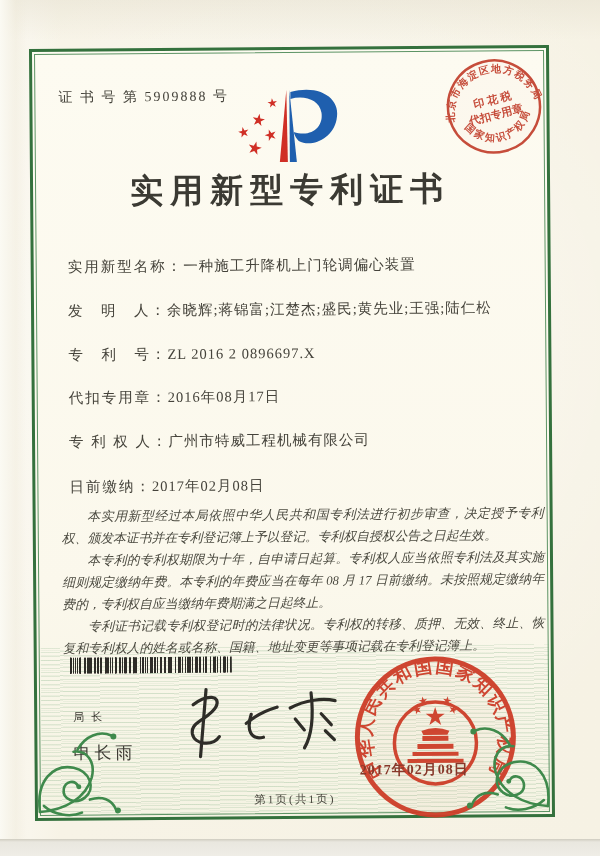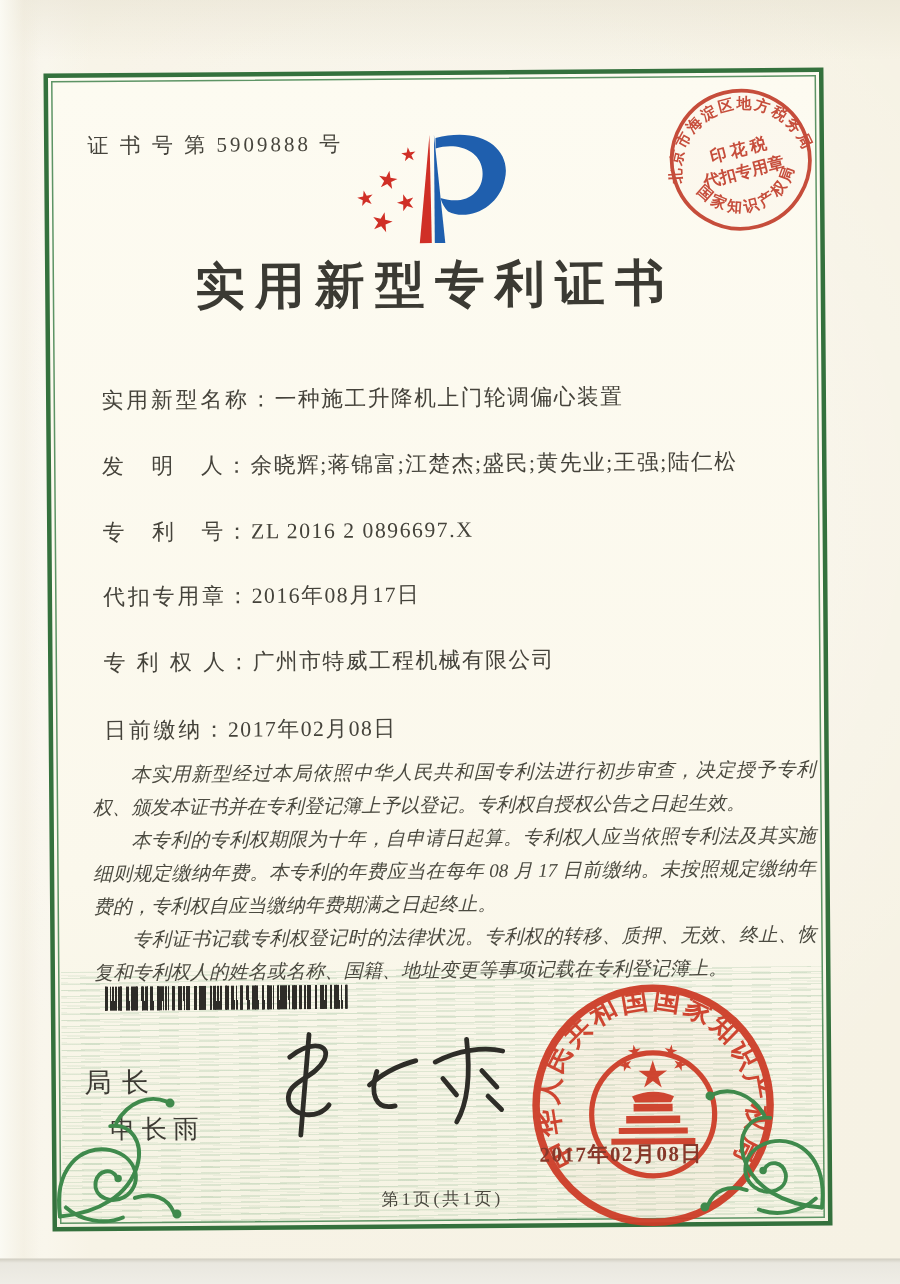"局长" .director-label { font-size: 18px -> 11px; left: 19px -> 36px }
